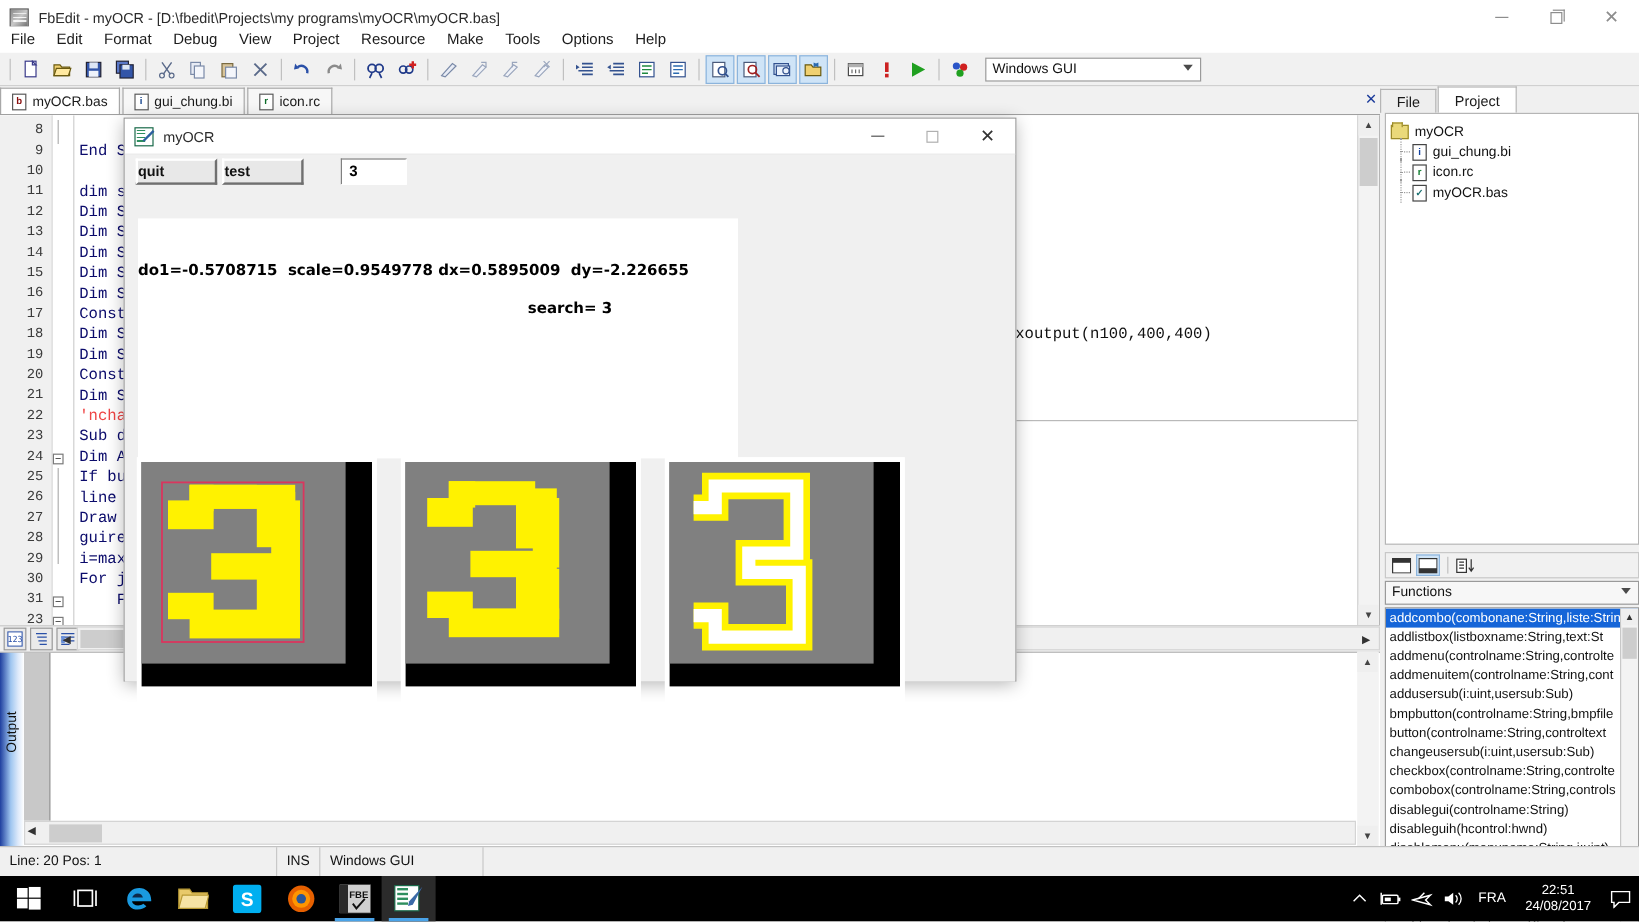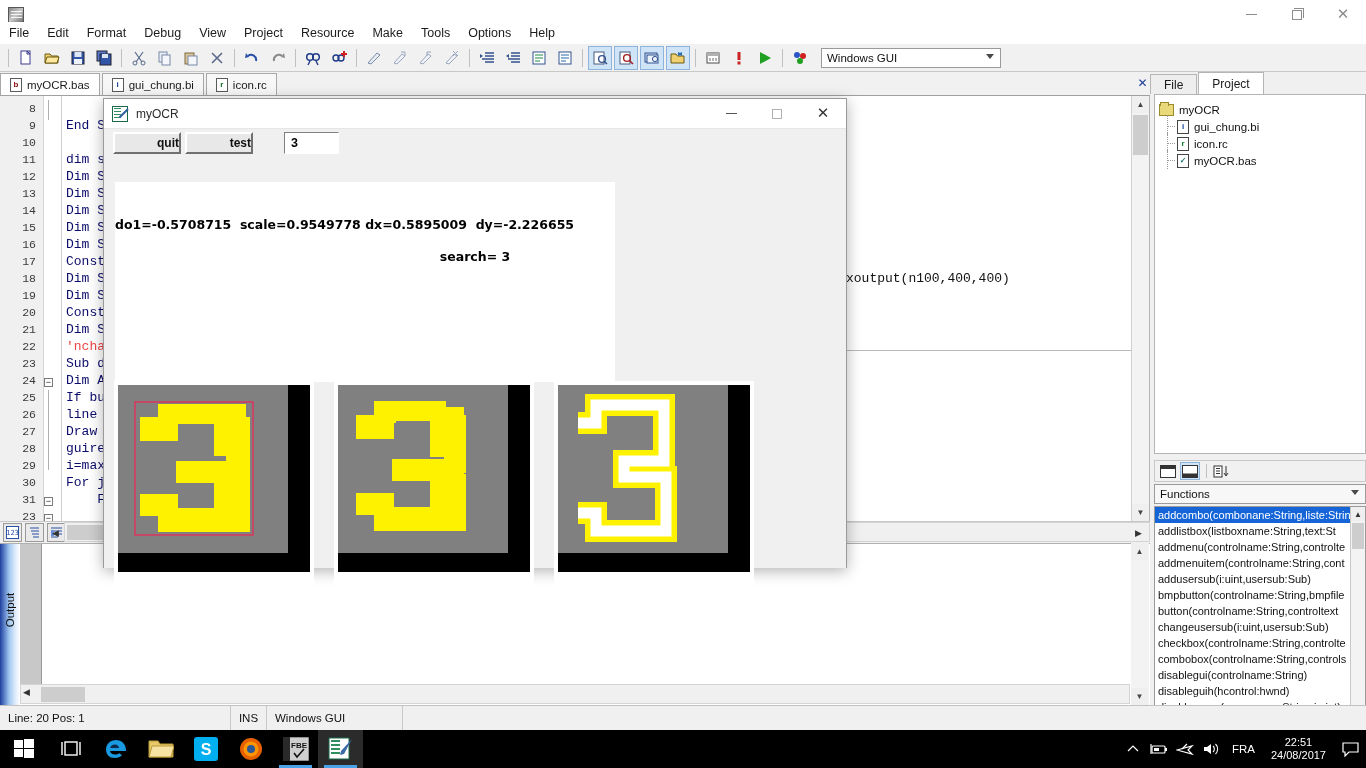"FbEdit - myOCR - [D:\fbedit\Projects\my" div.tb-title { html: none -> <div>FbEdit - myOCR - [D:\fbedit\Projects\my programs\myOCR\myOCR.bas]</div> }
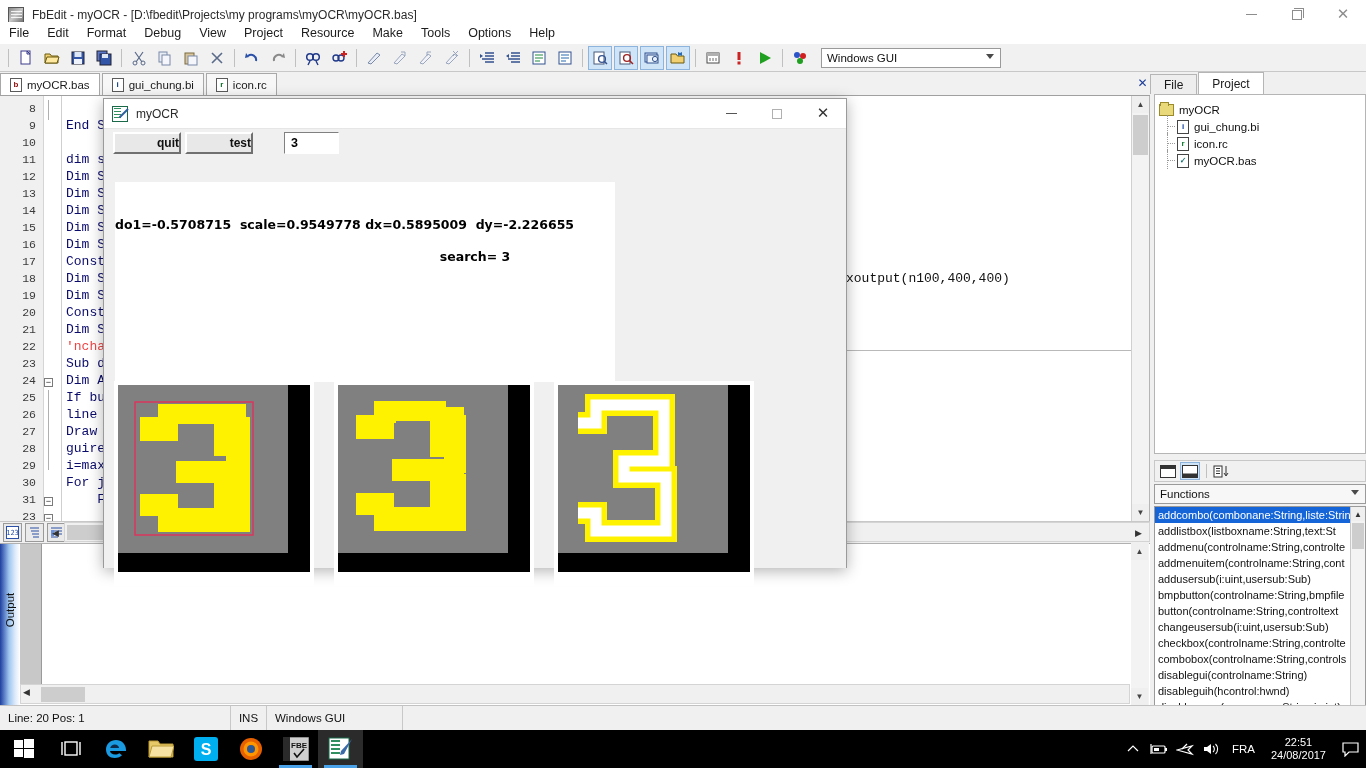"quit" .w95btn { justify-content: flex-end -> flex-start }
